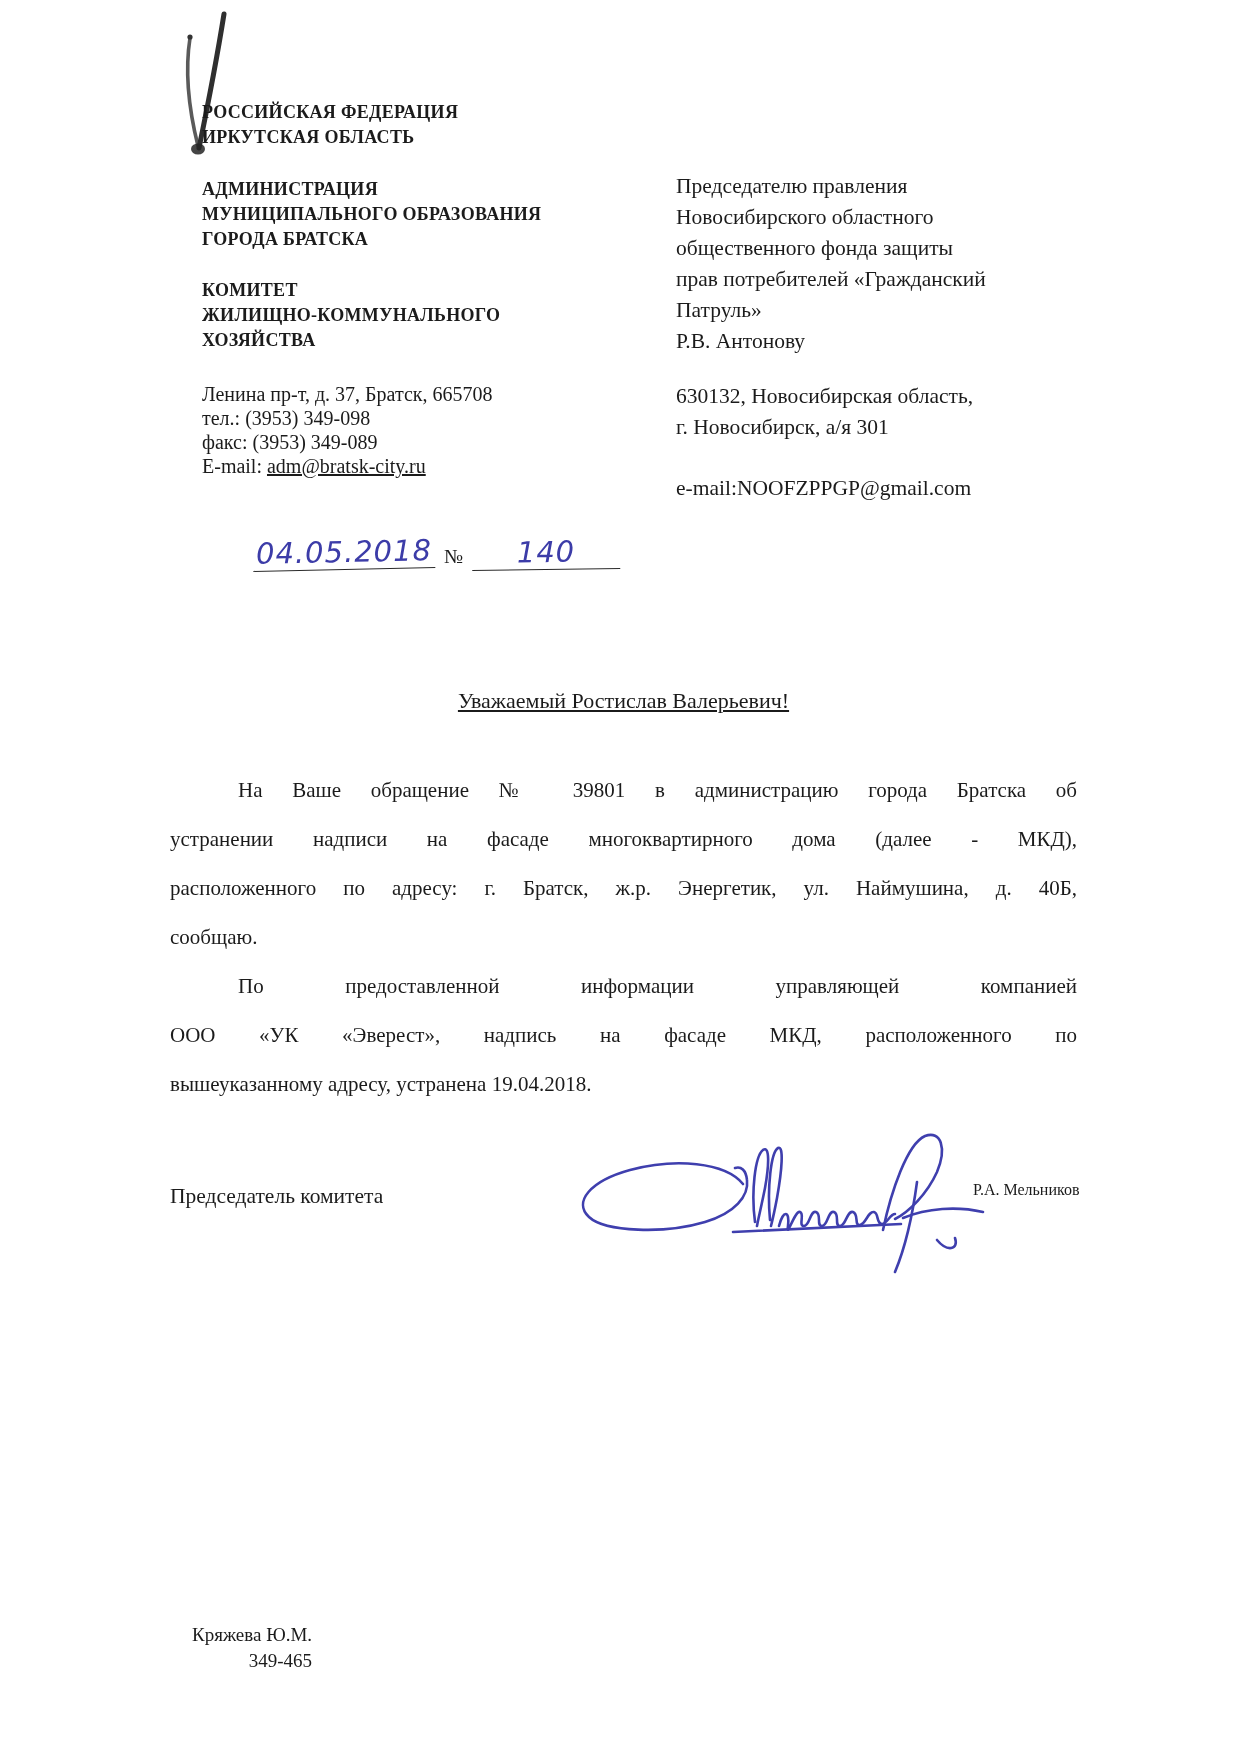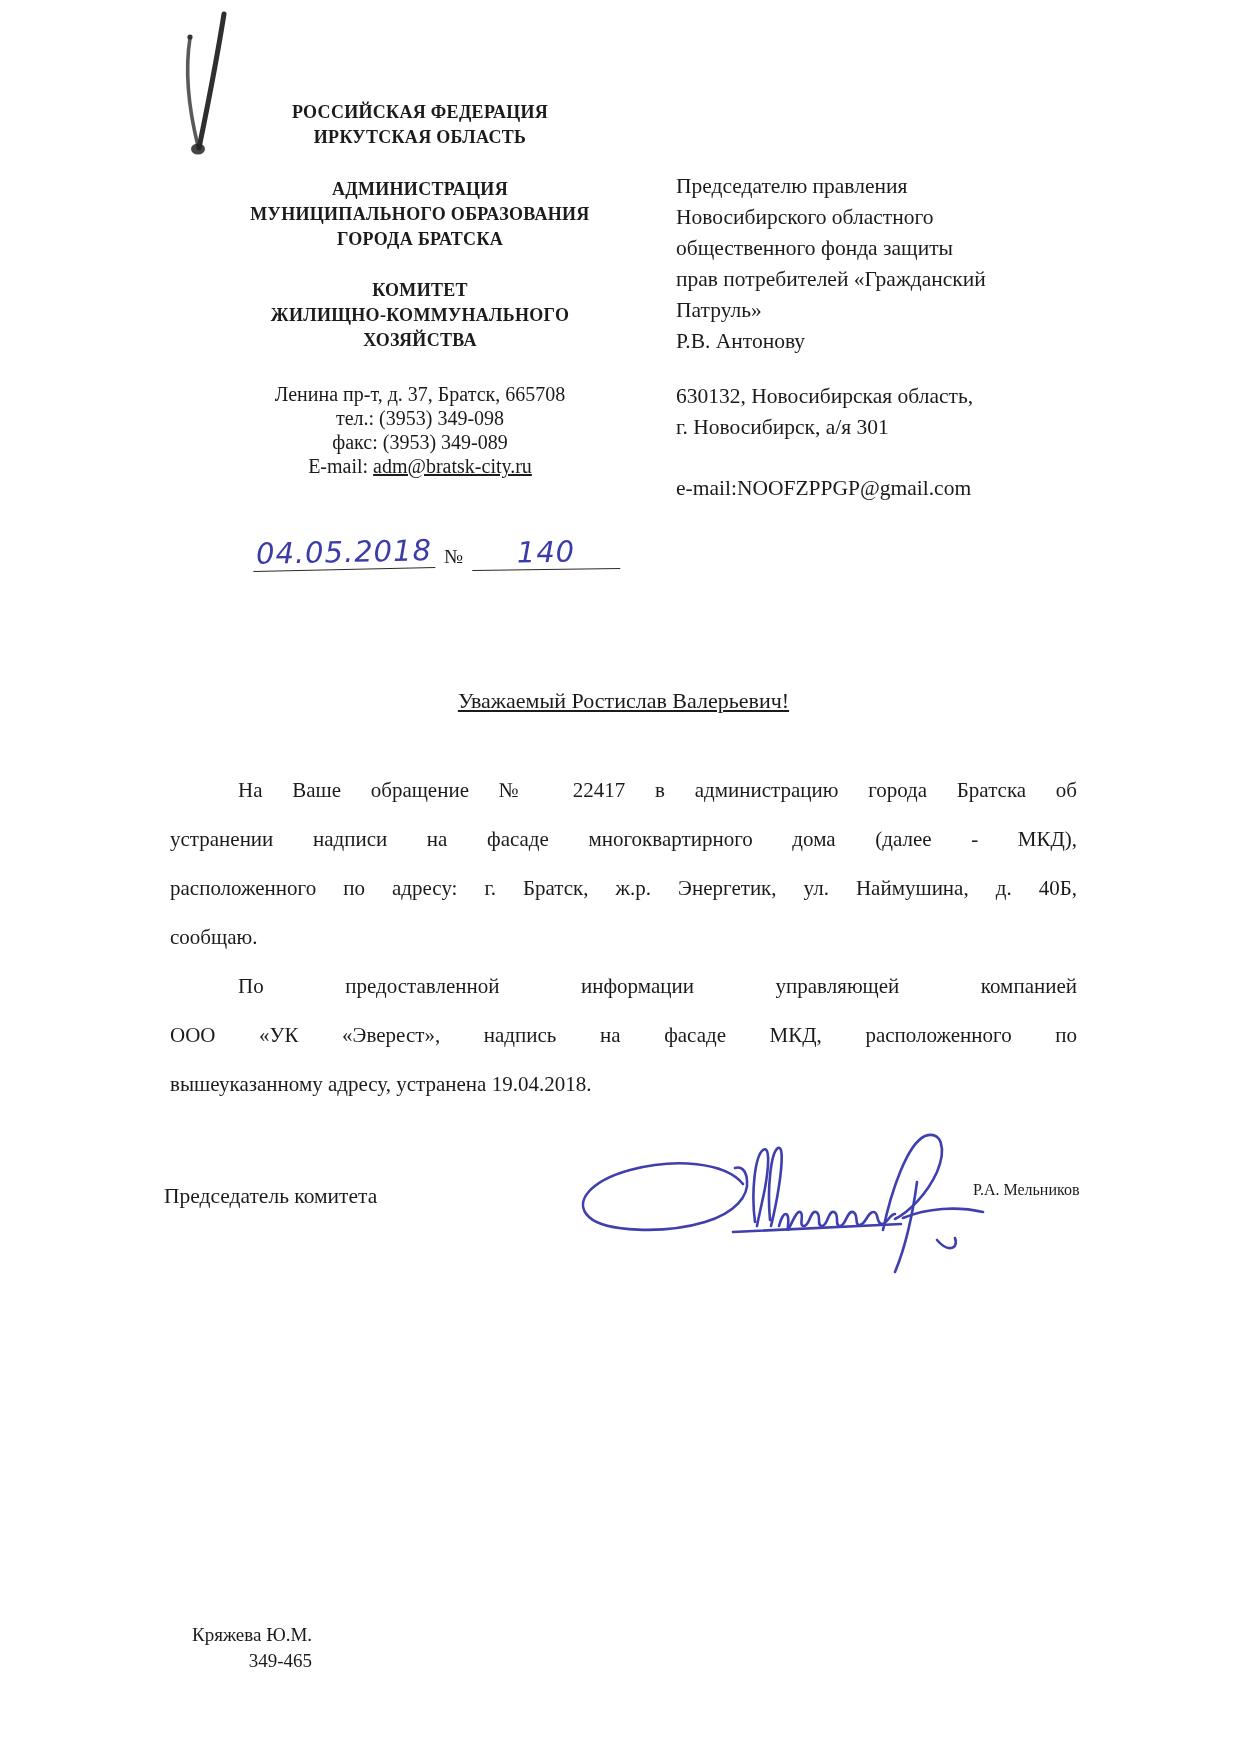"РОССИЙСКАЯ ФЕДЕРАЦИЯ" .lh { left: 210px -> 202px; text-align: center -> left }
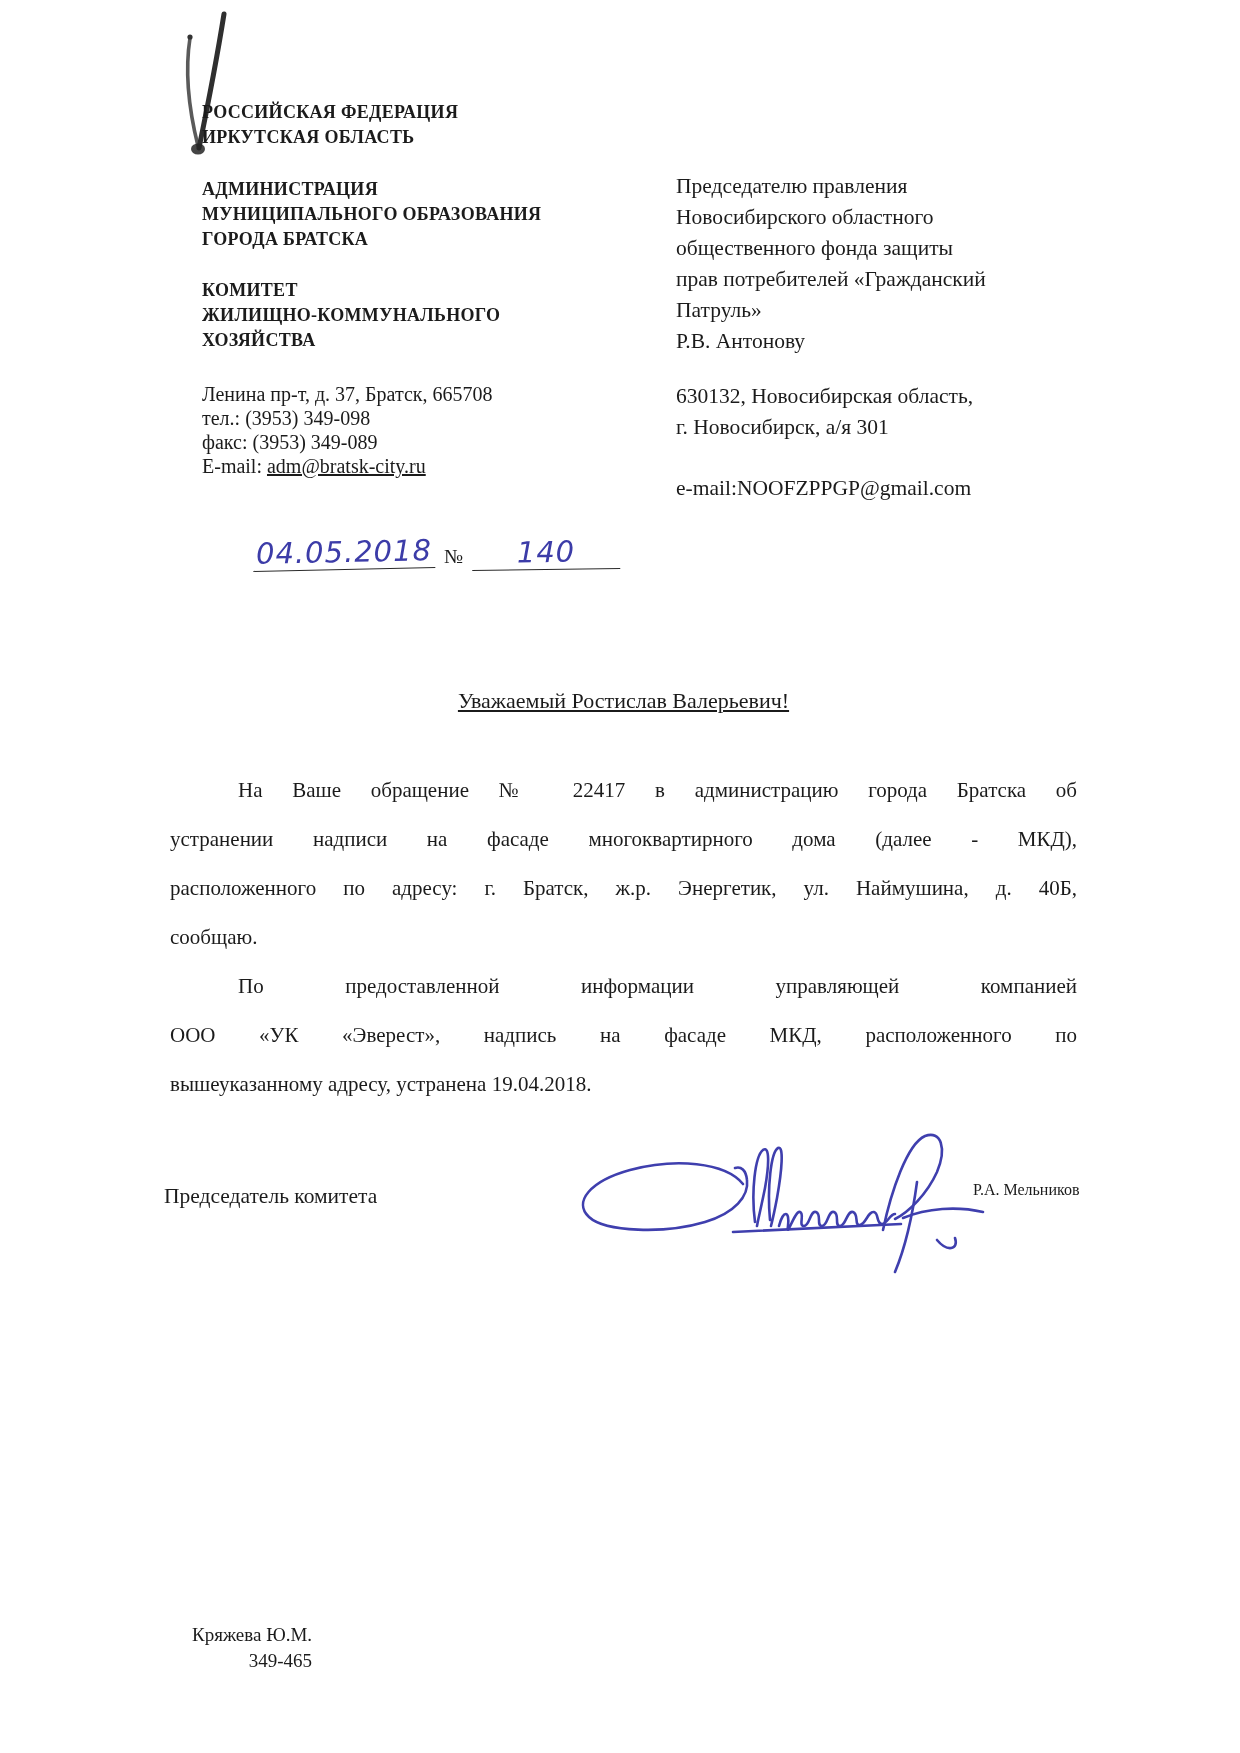"На Ваше обращение № 22417" div.bline { text: 22417 -> 39801 }
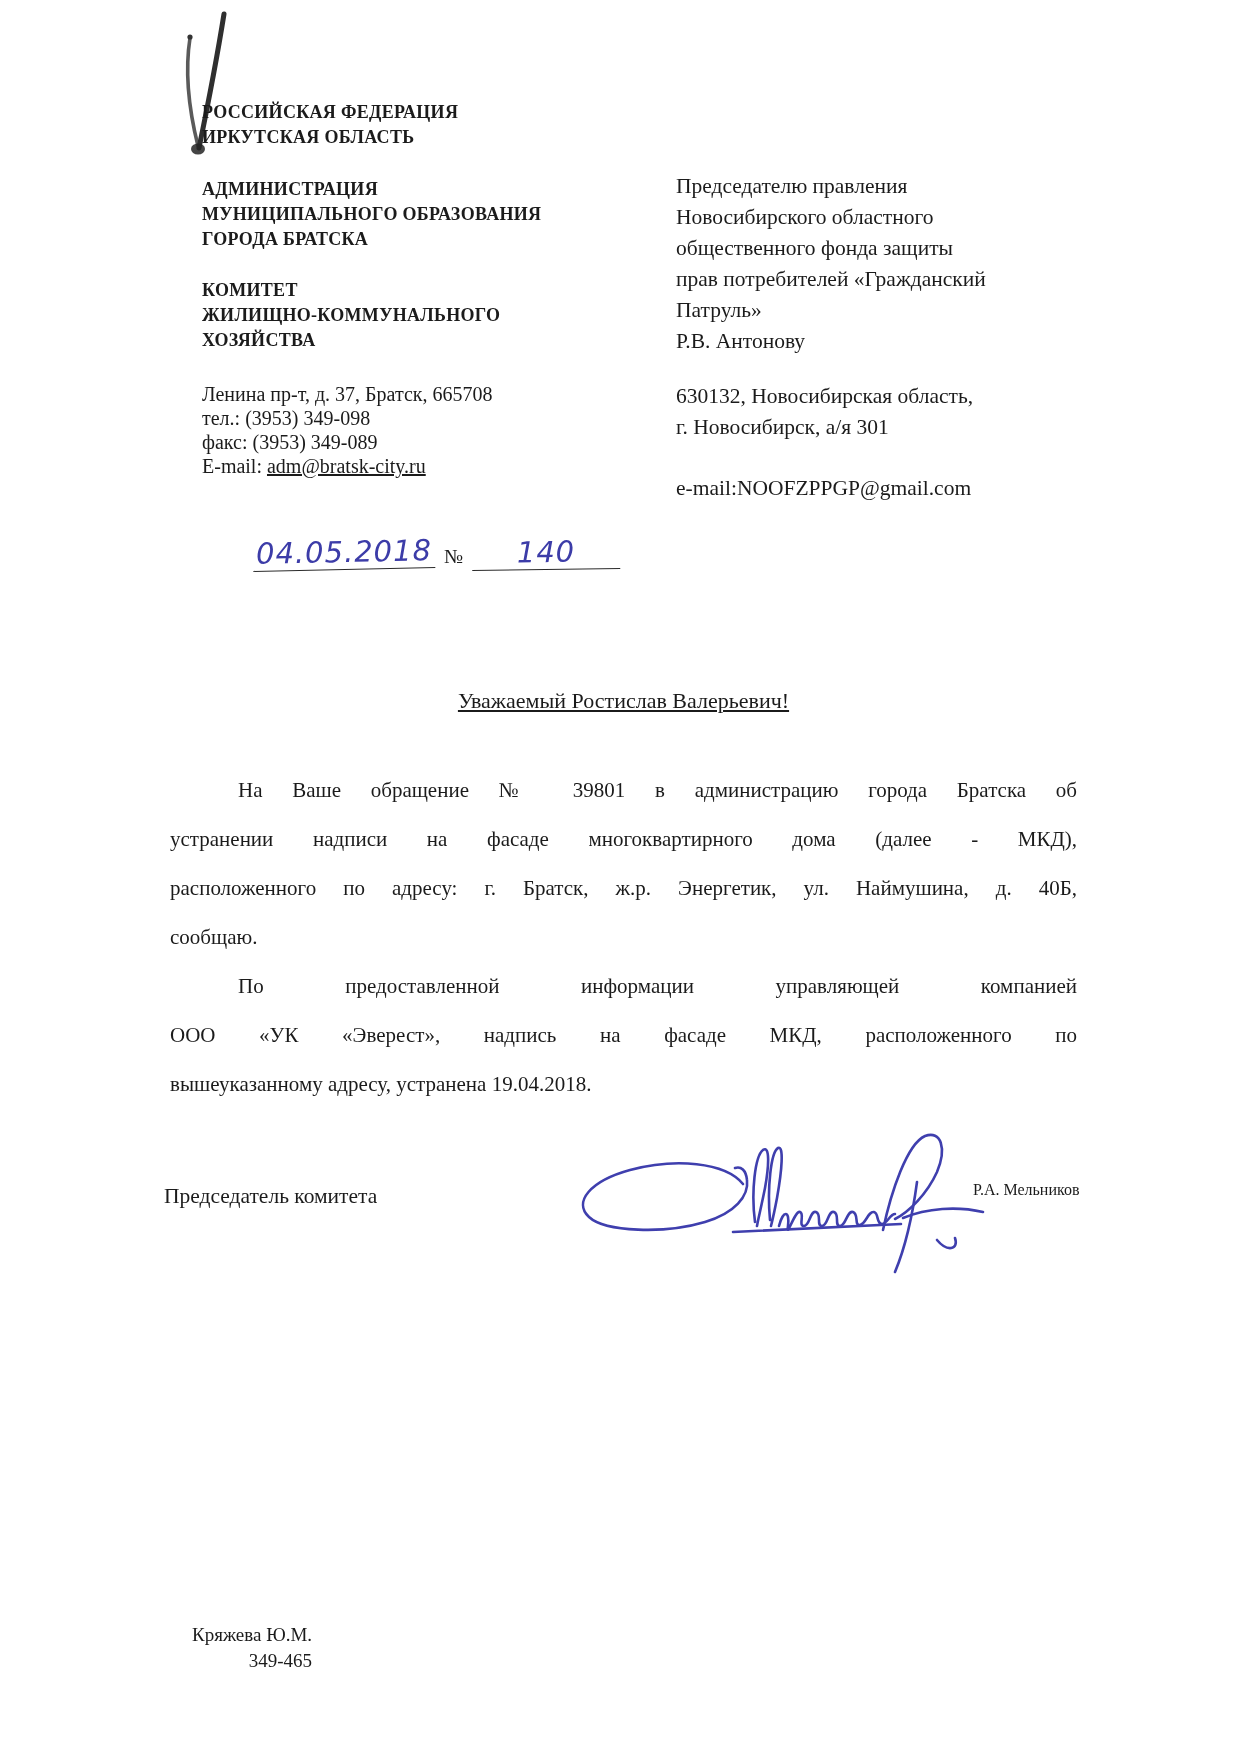"Председатель комитета" .sig-position { left: 164px -> 170px }
